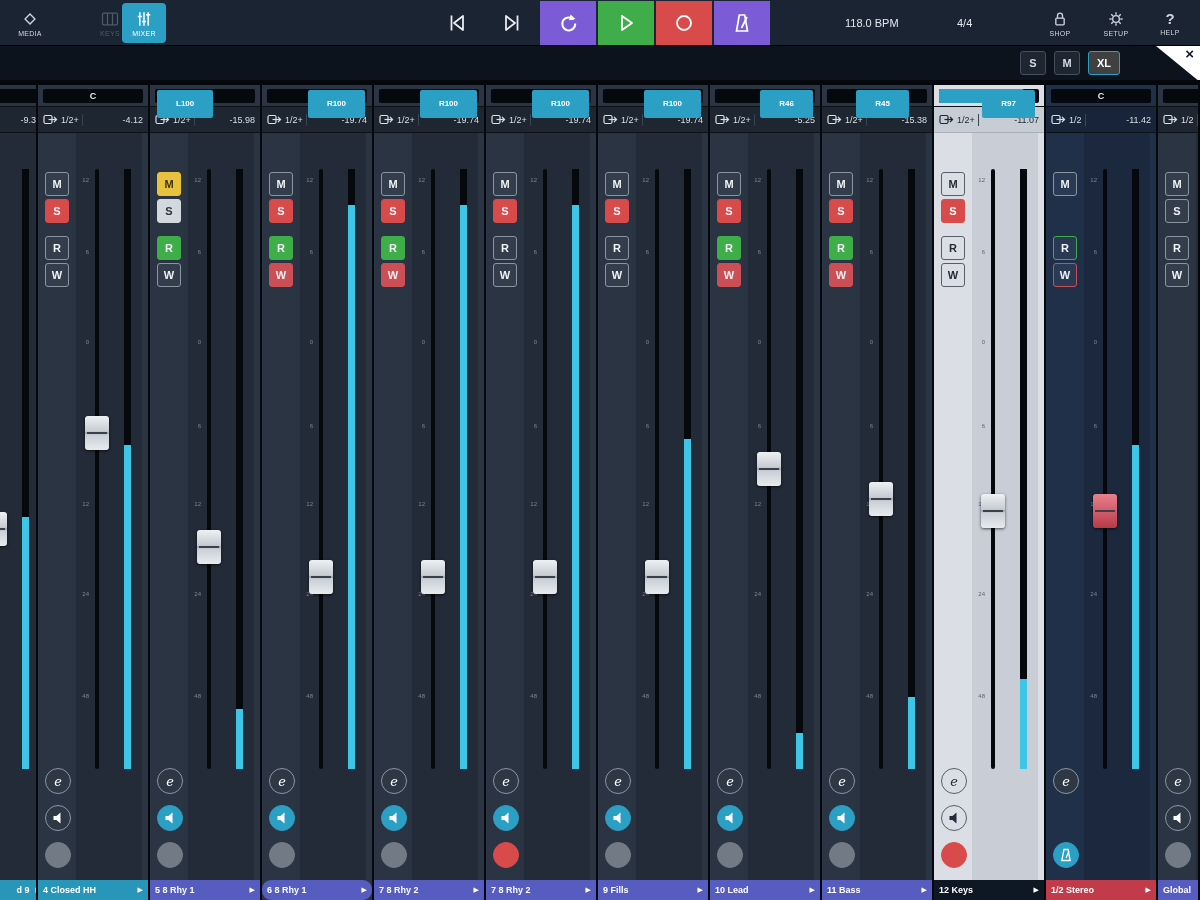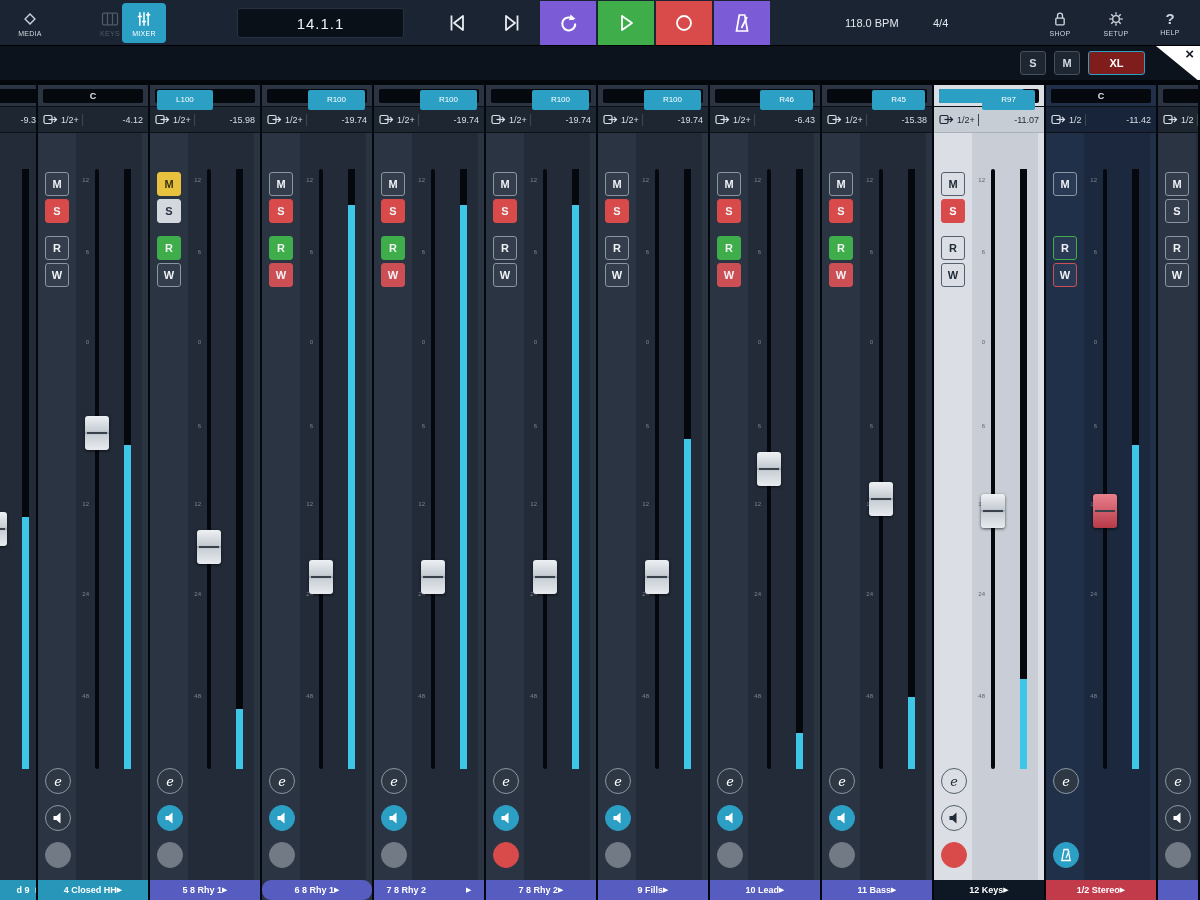"14.1.1" div.time-box { html: <div>14.1.1</div> -> none }
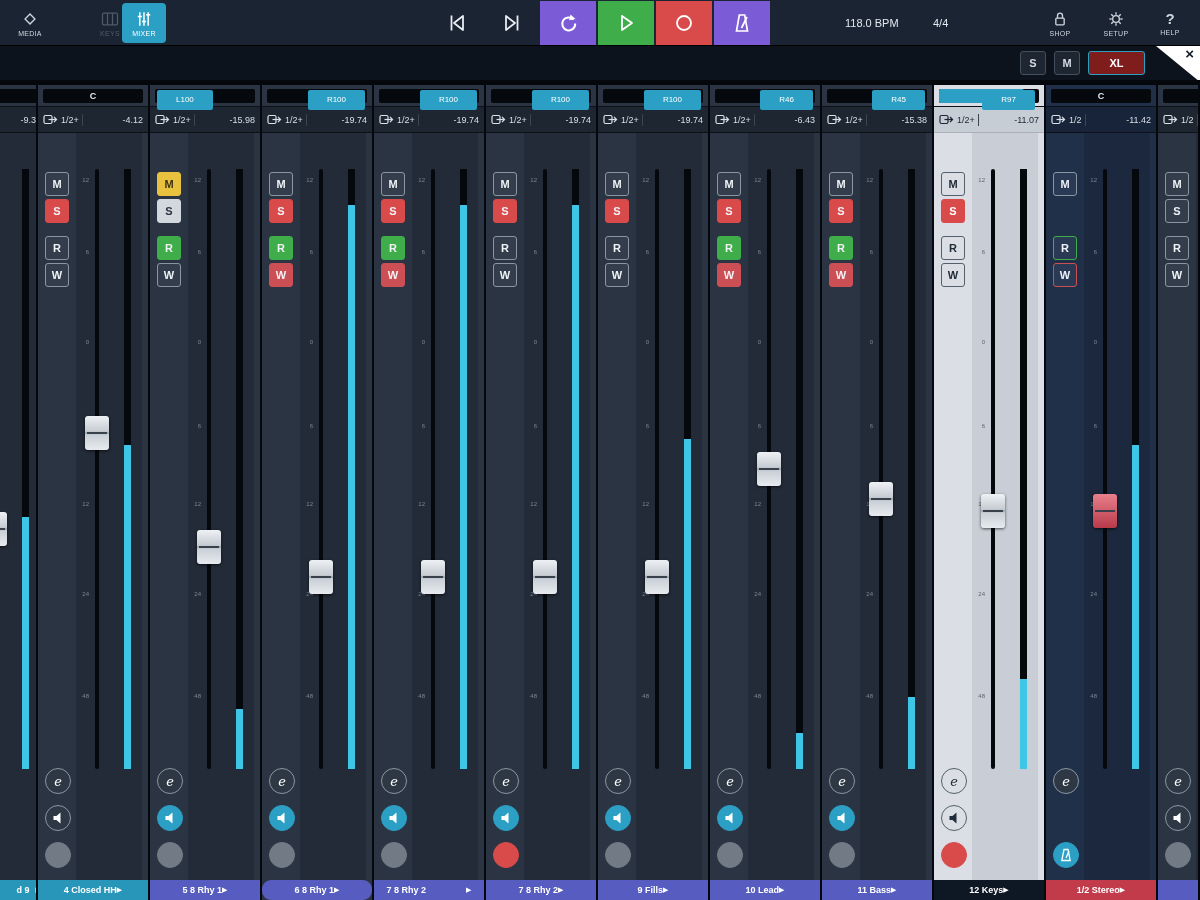"4/4" span.tempo-txt { left: 933px -> 957px }
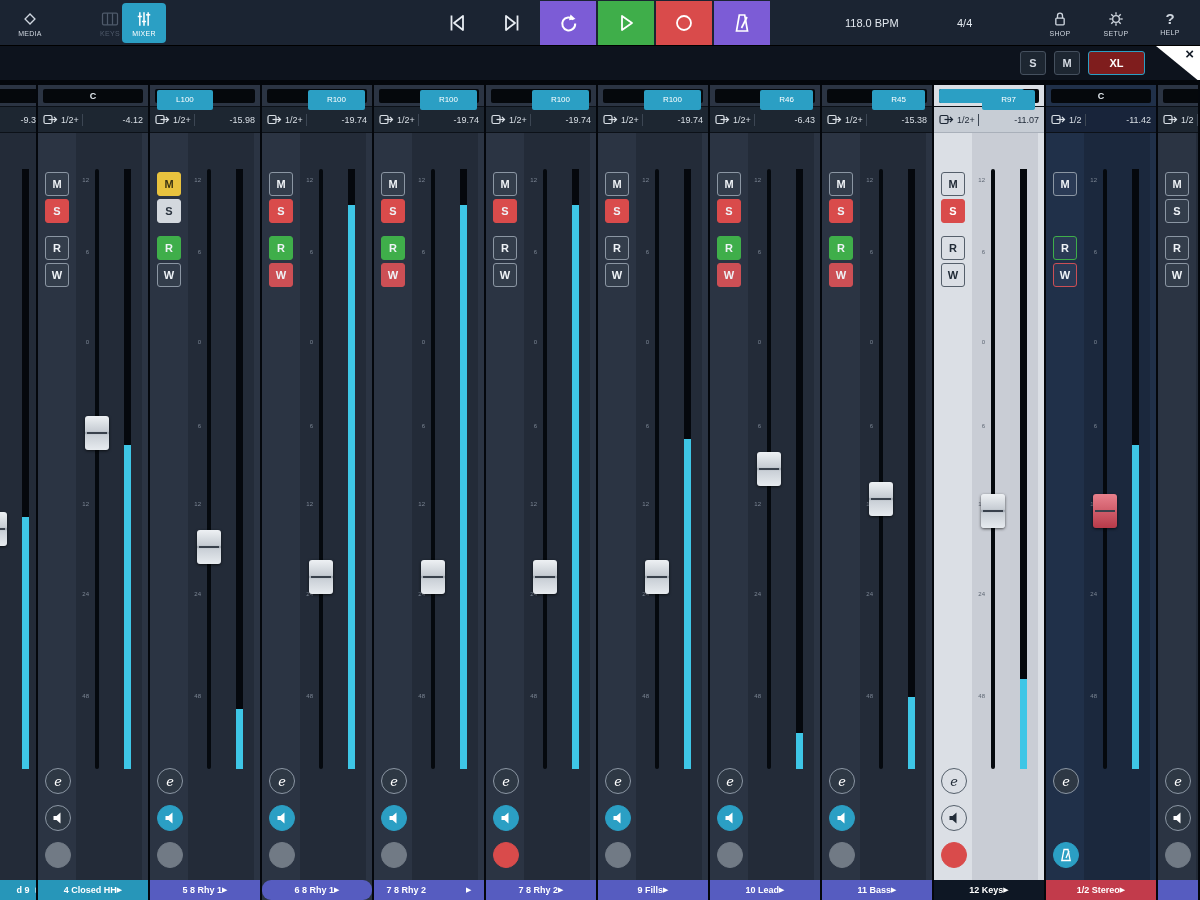"XL" button.size-btn { background: #7f1d1d -> #404040; width: 57px -> 32px }
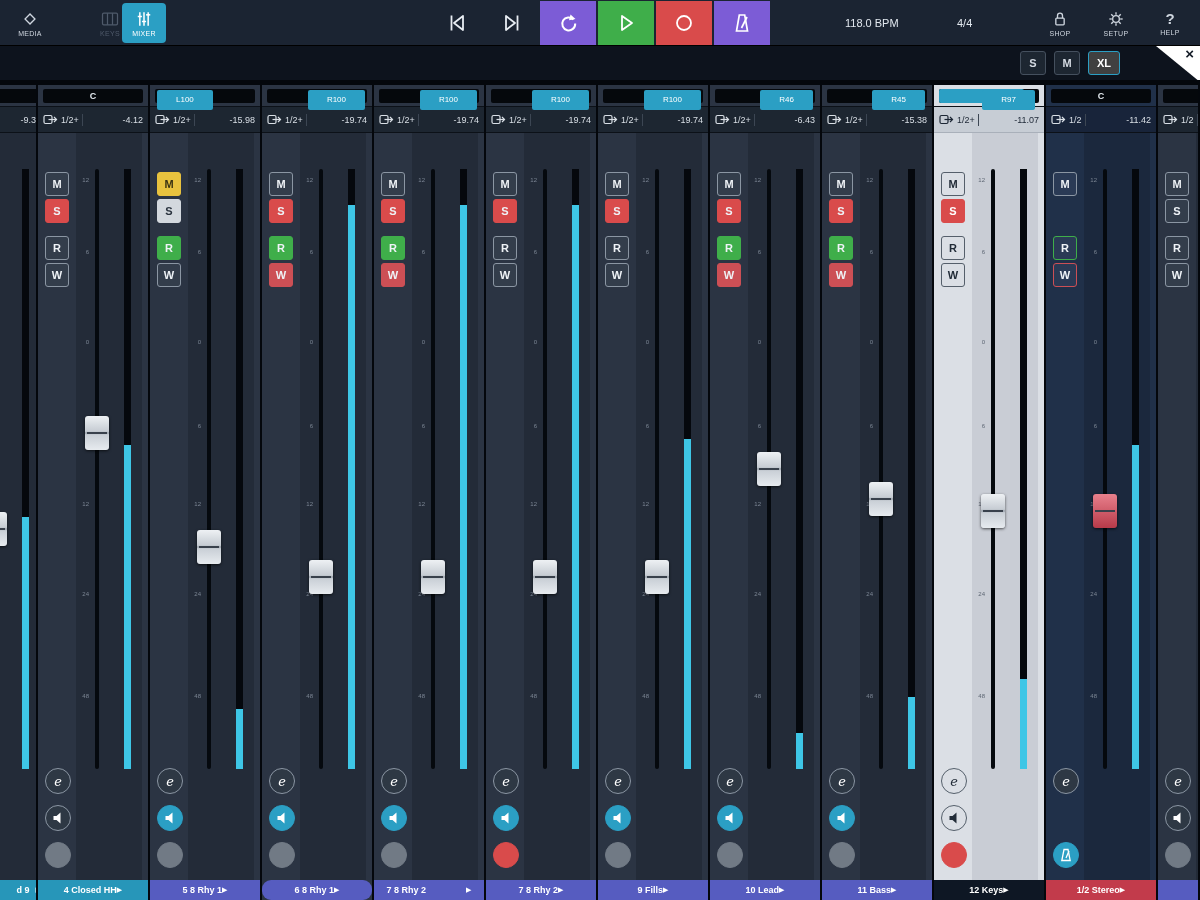"L100" .pan-badge { font-weight: normal -> bold; height: 20px -> 28px }
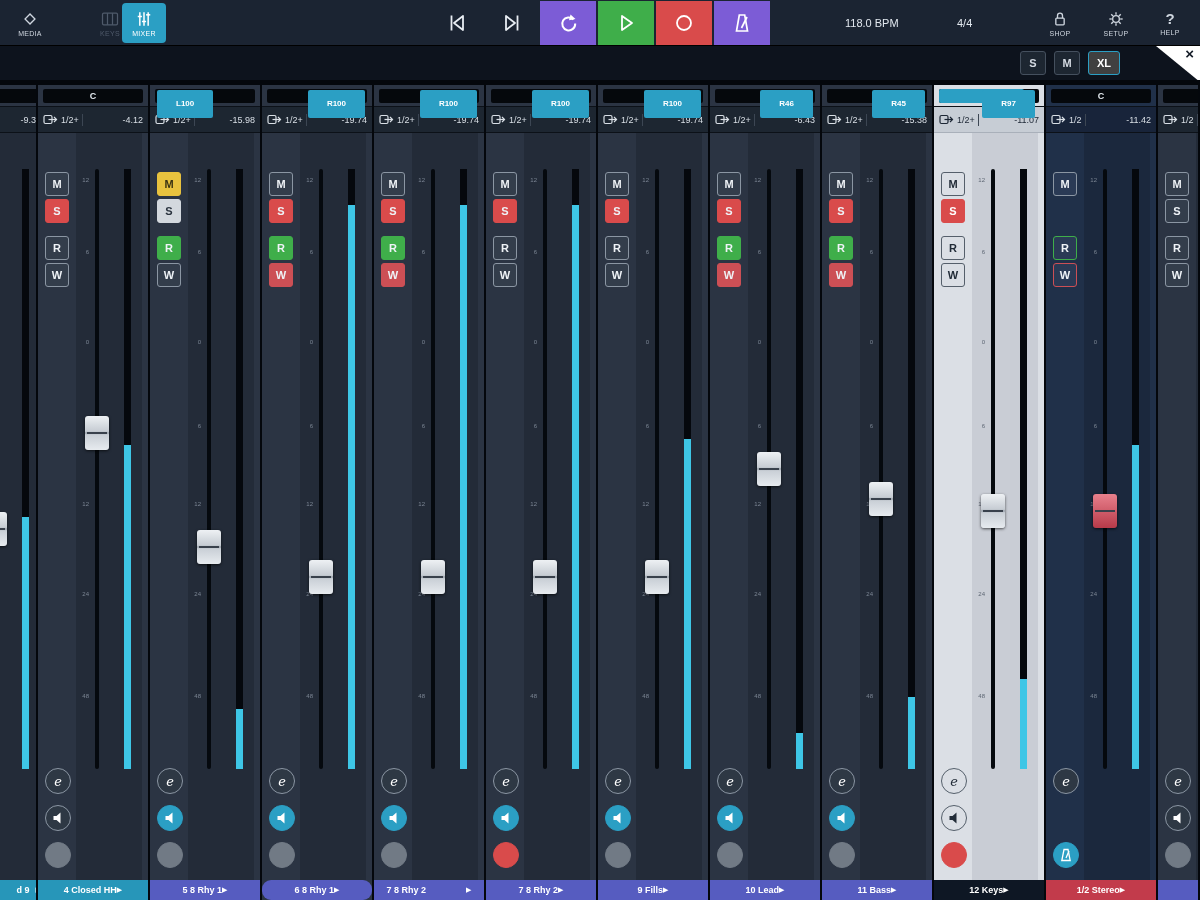"R45" span.pan-badge { right: 2px -> 18px }
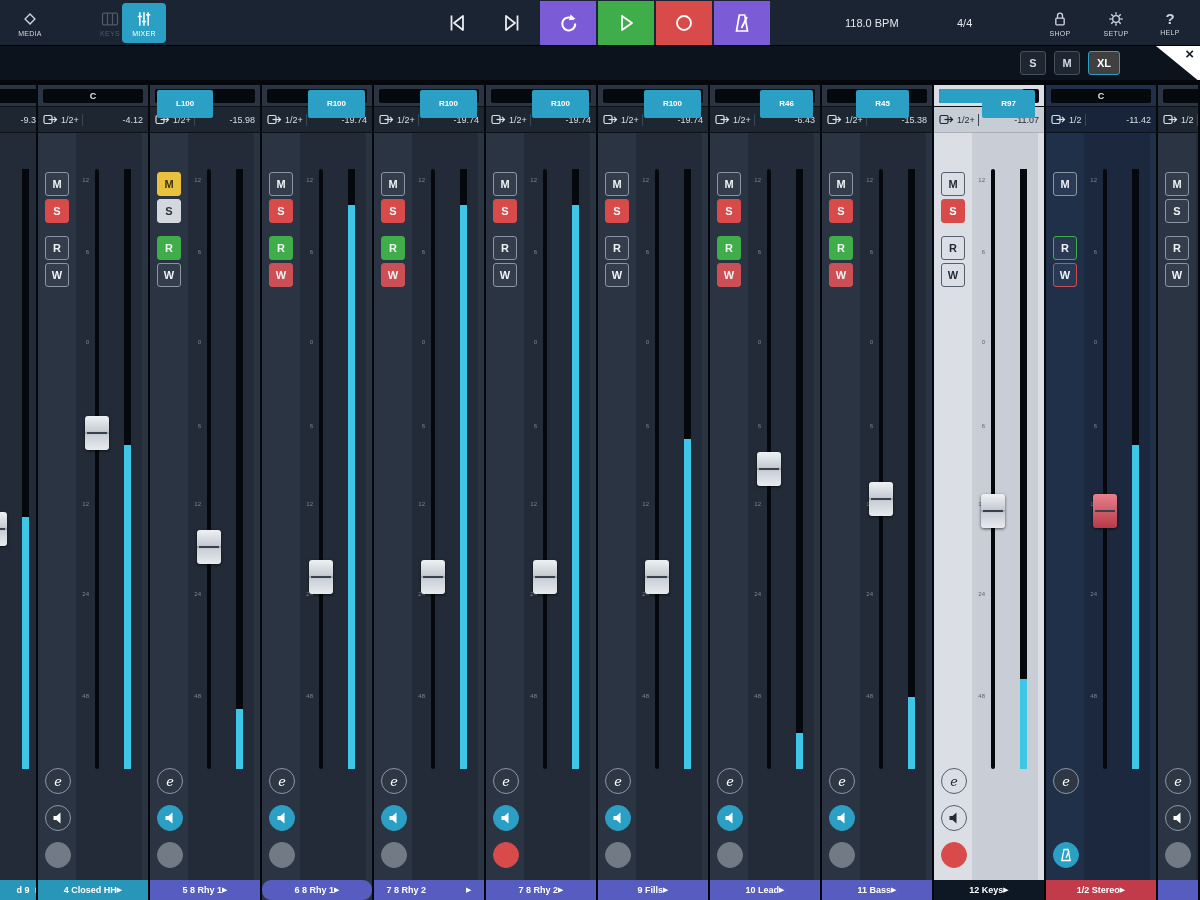"-6.43" span.route-vol { text: -6.43 -> -5.25 }
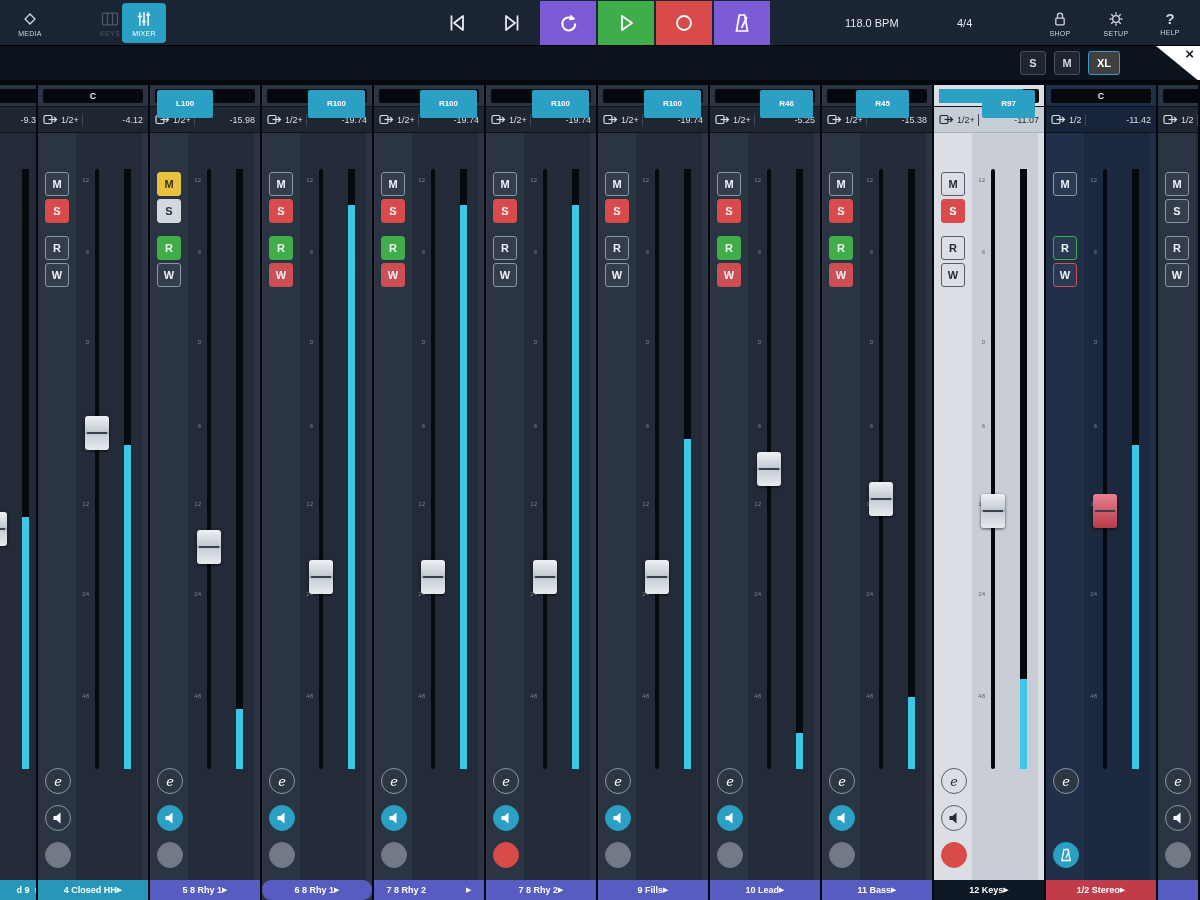"4 Closed HH" .tab { justify-content: center -> space-between }
